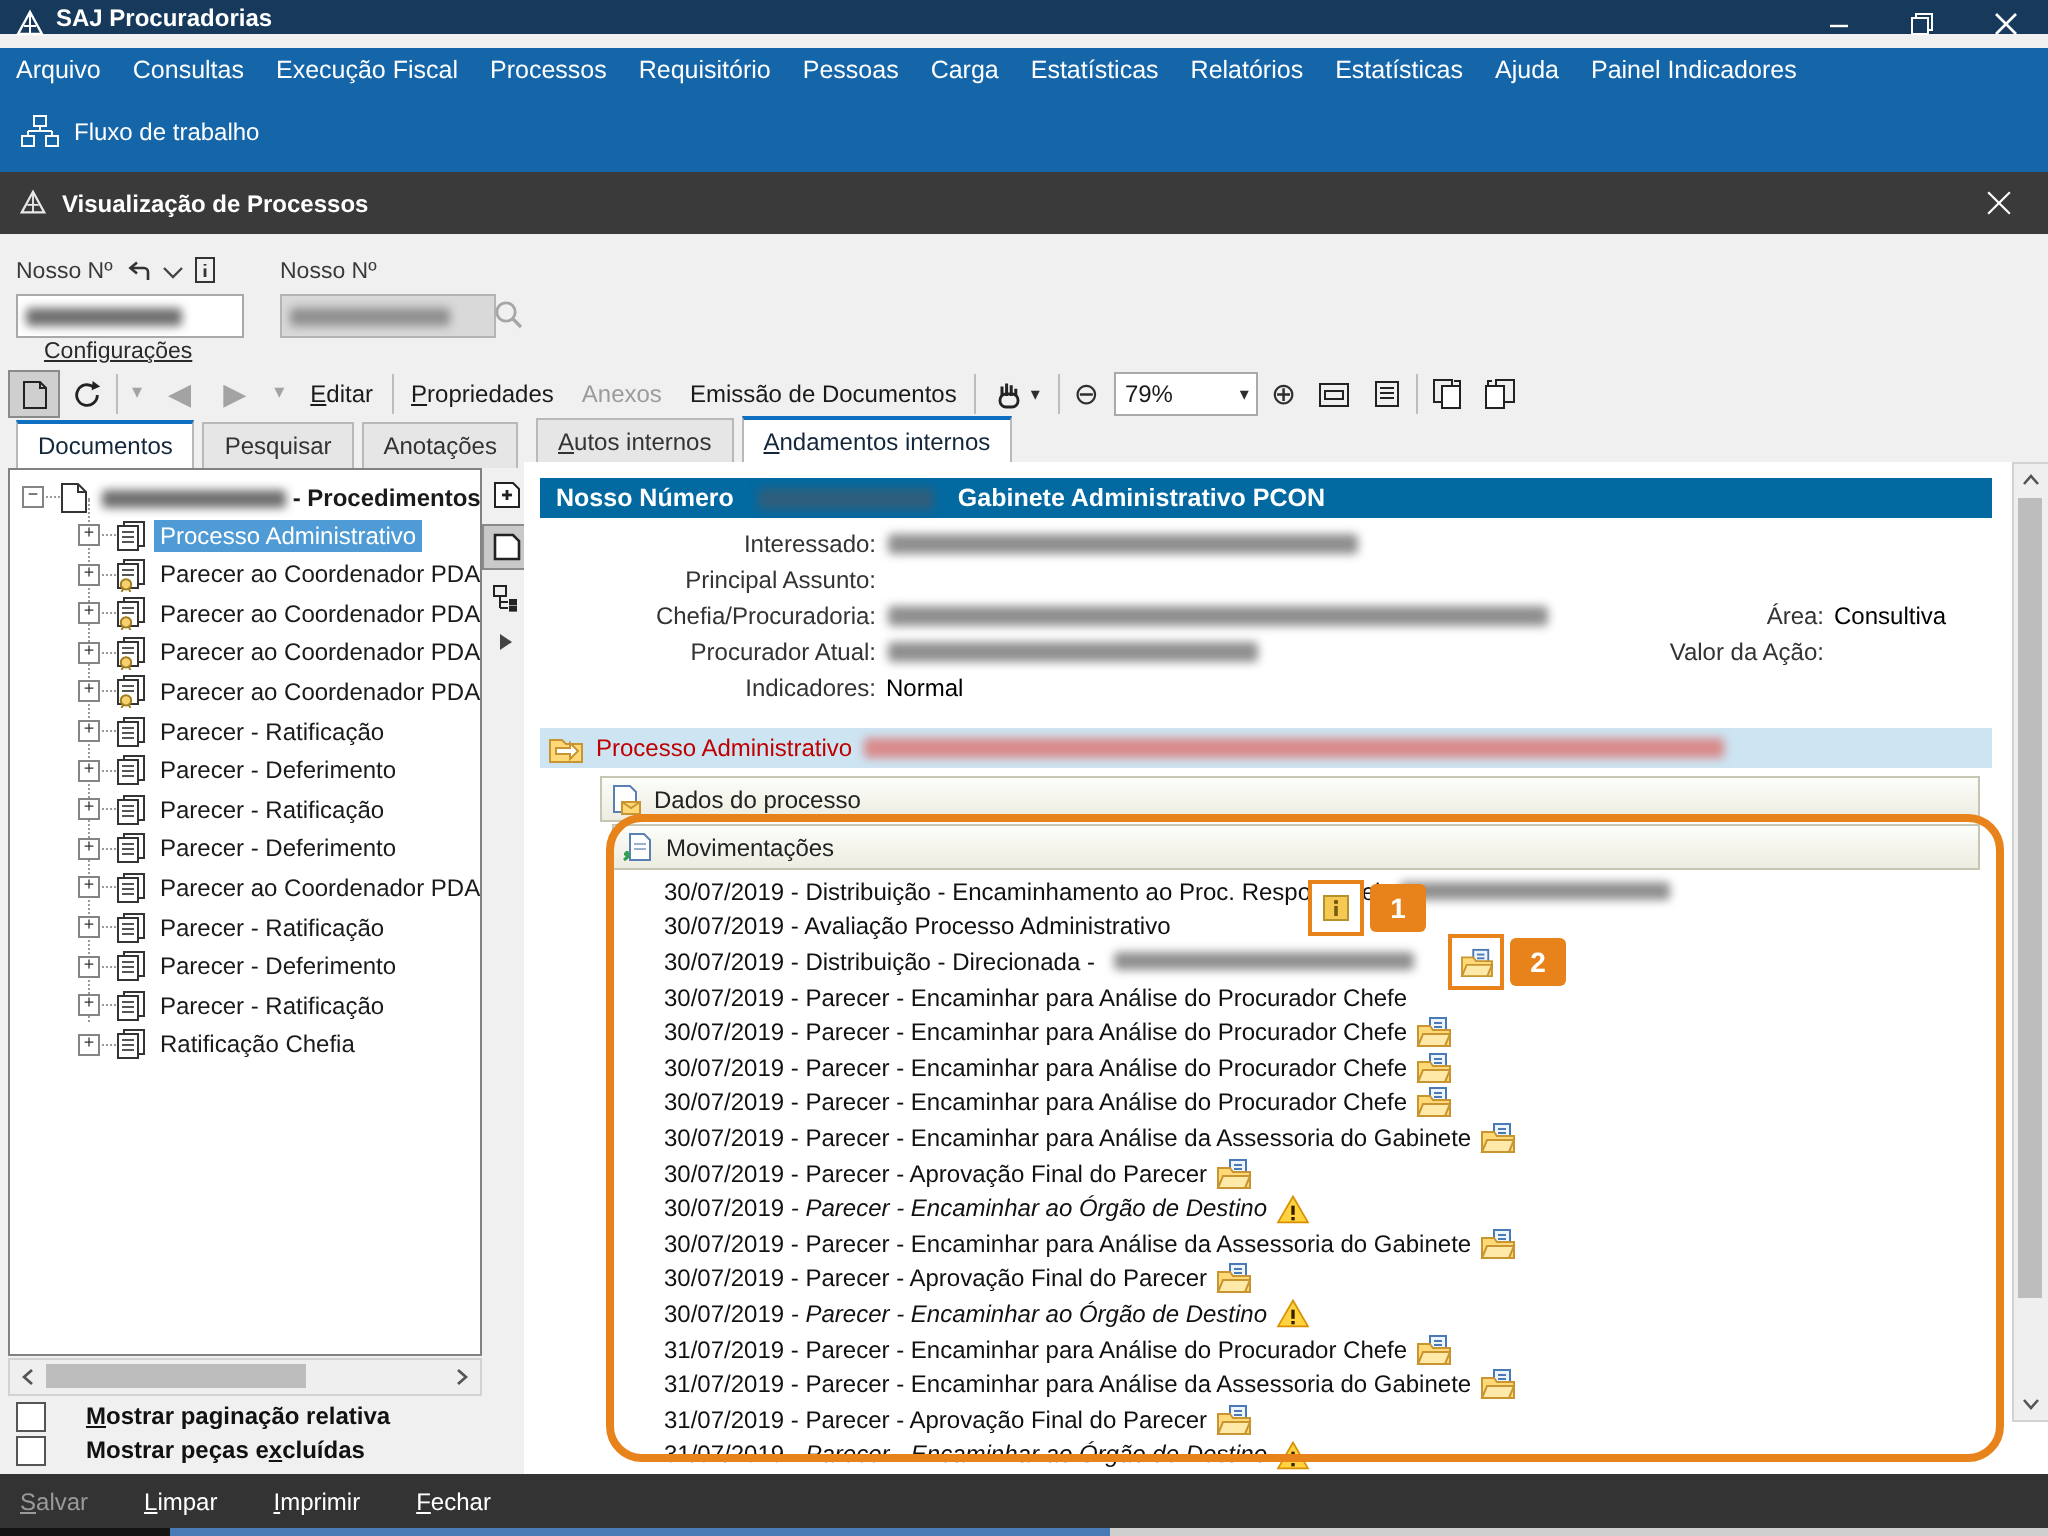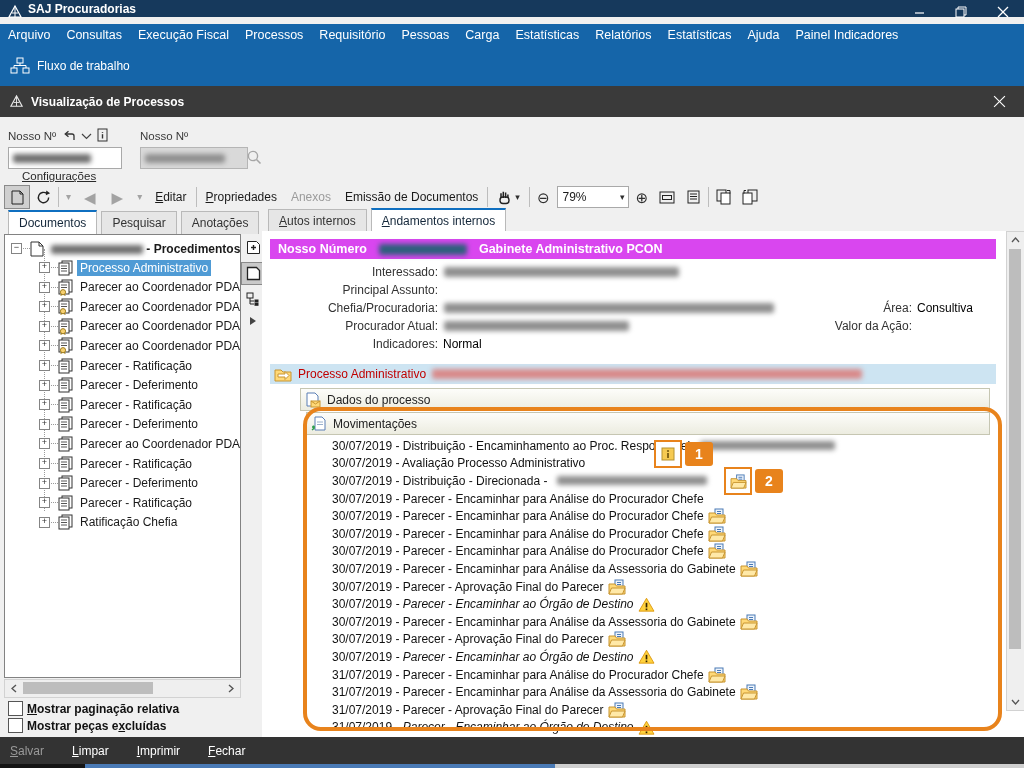"Nosso Número" #prochdr { background: #d946ef -> #0369a1 }
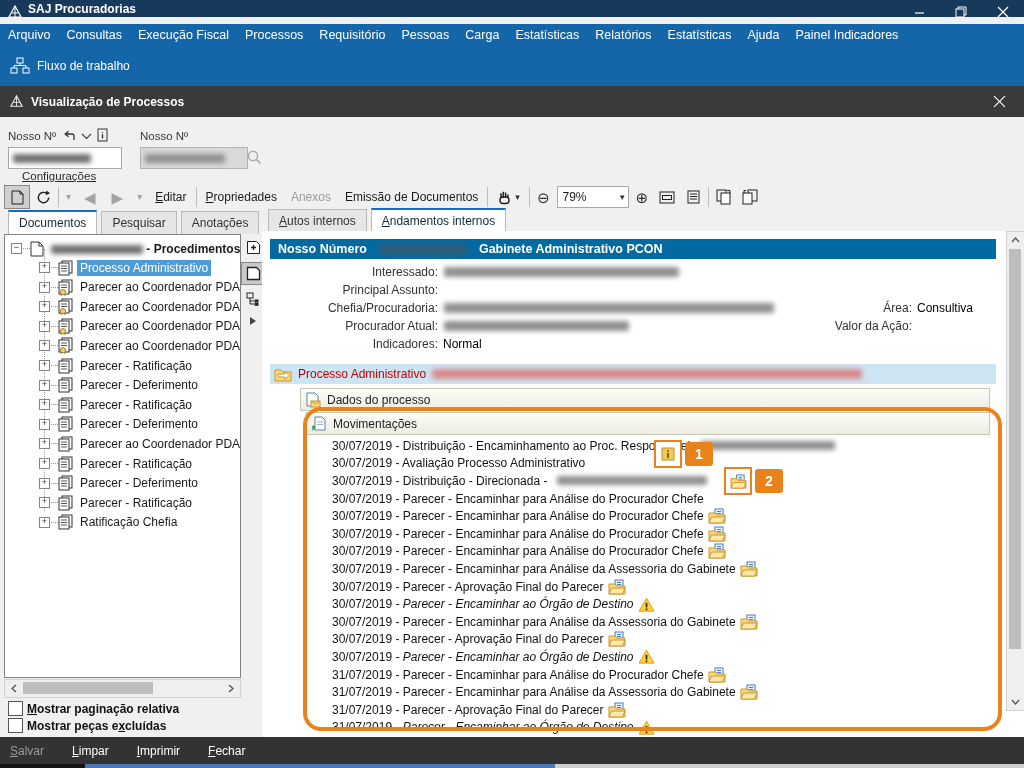"Mostrar paginação relativa" .chkrow { align-items: center -> flex-start; gap: 4px -> 20px }
